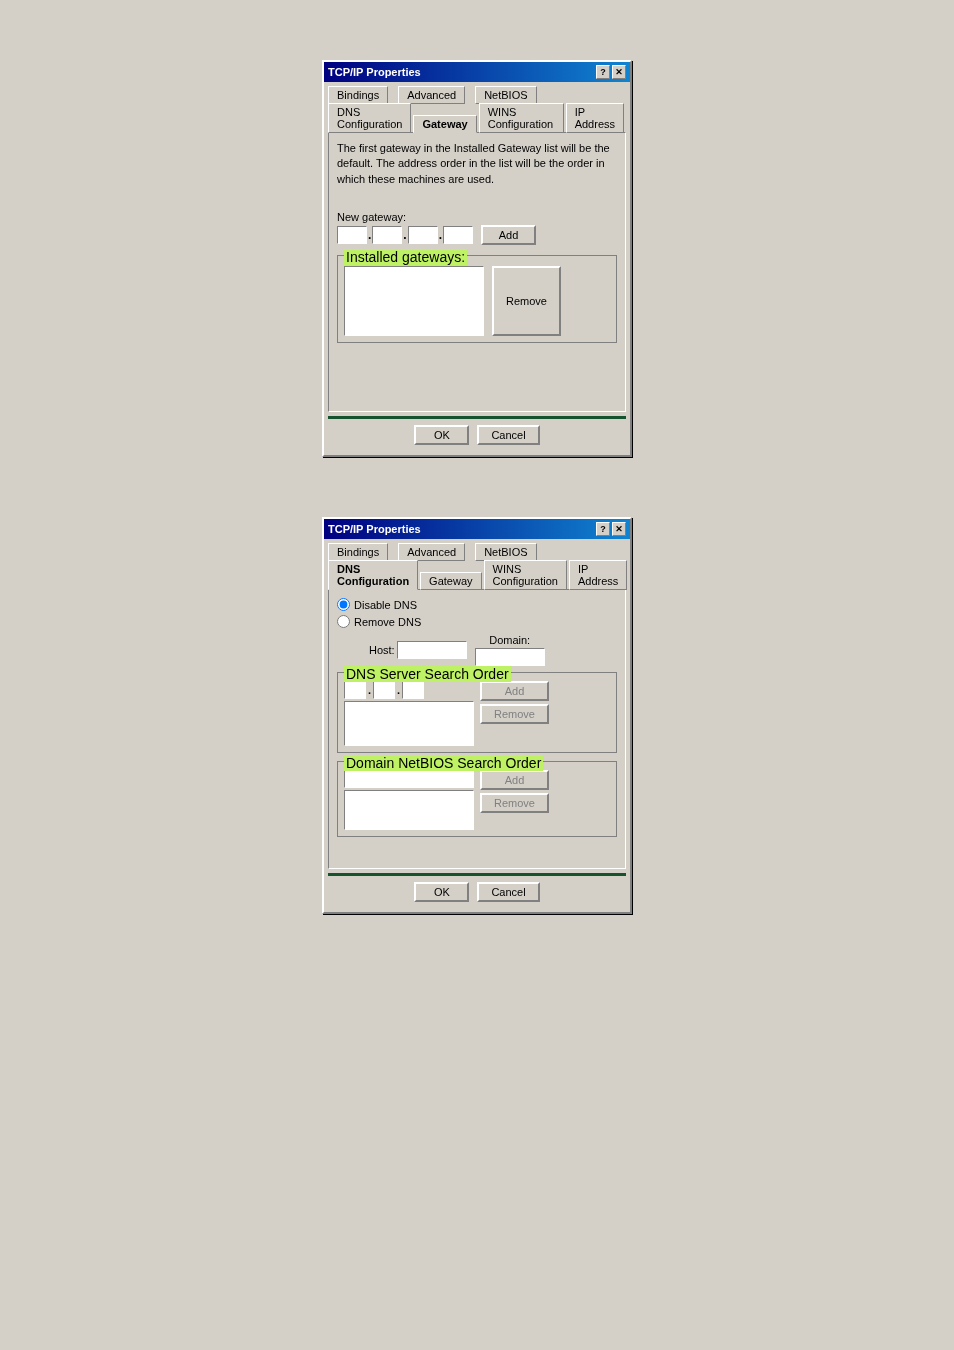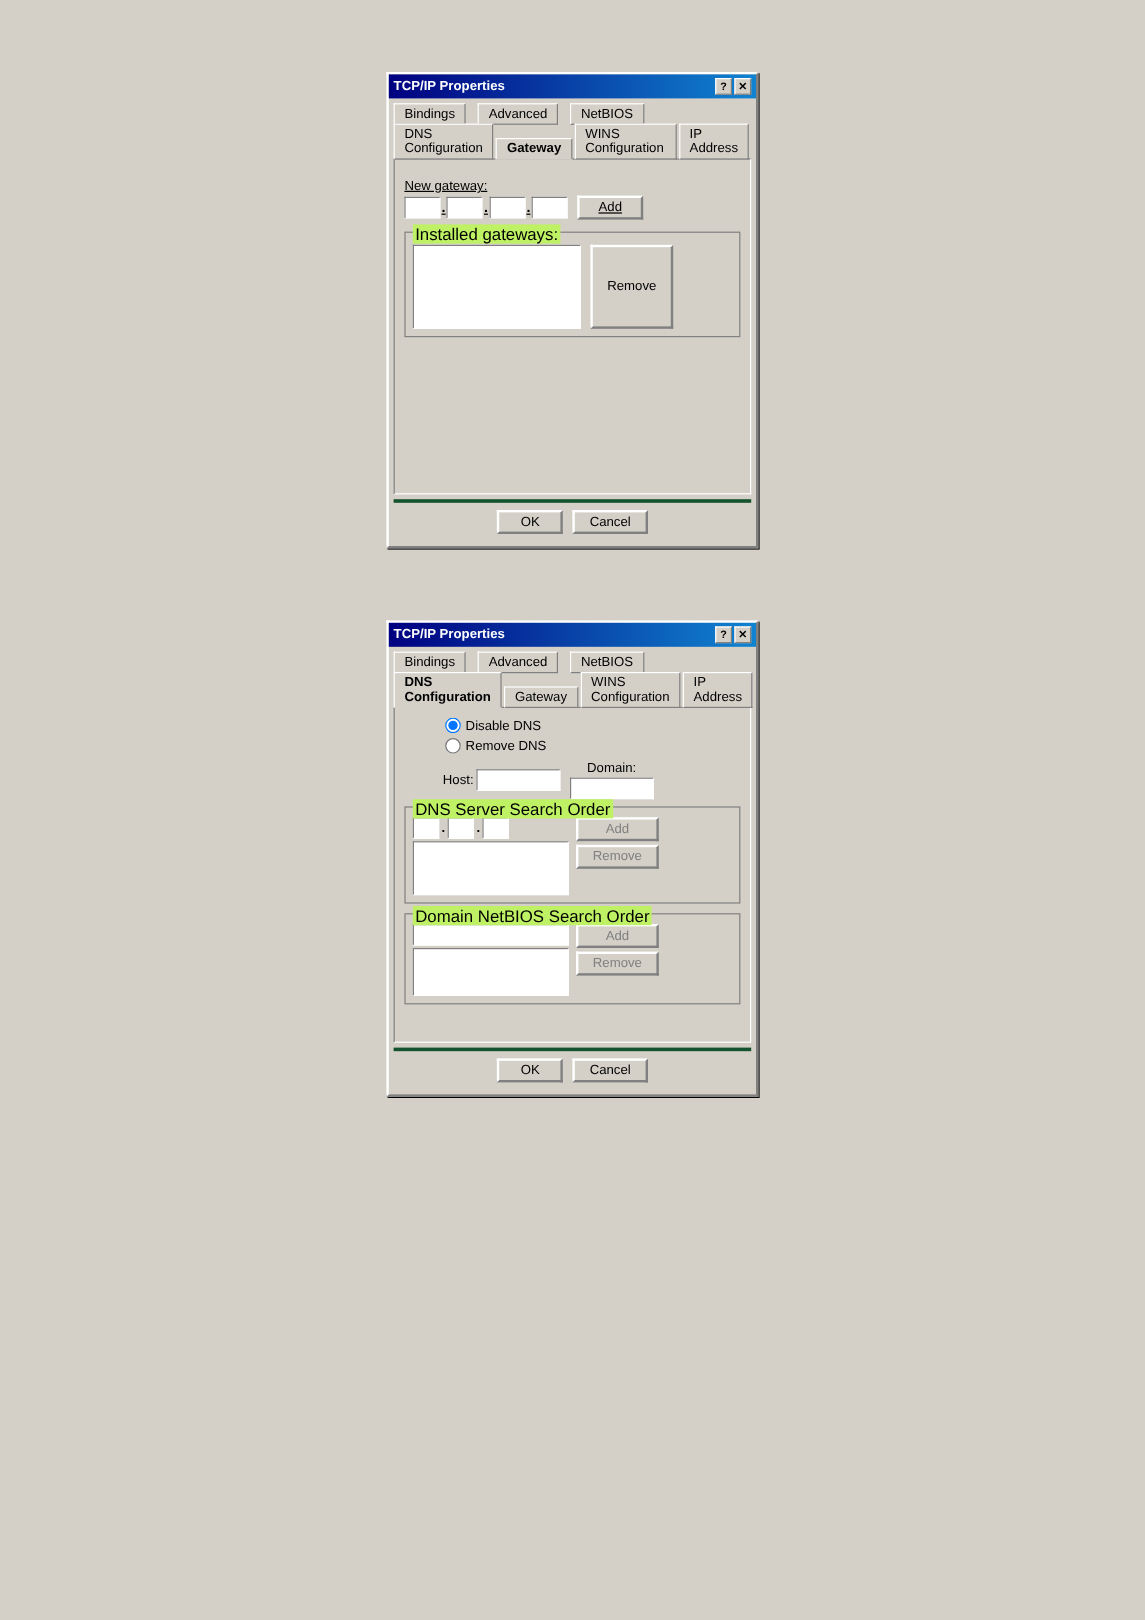"The first gateway in the" p.desc-text { html: none -> <p>The first gateway in the Installed Gateway list will be the default. The address order in the list will be the order in which these machines are used.</p> }
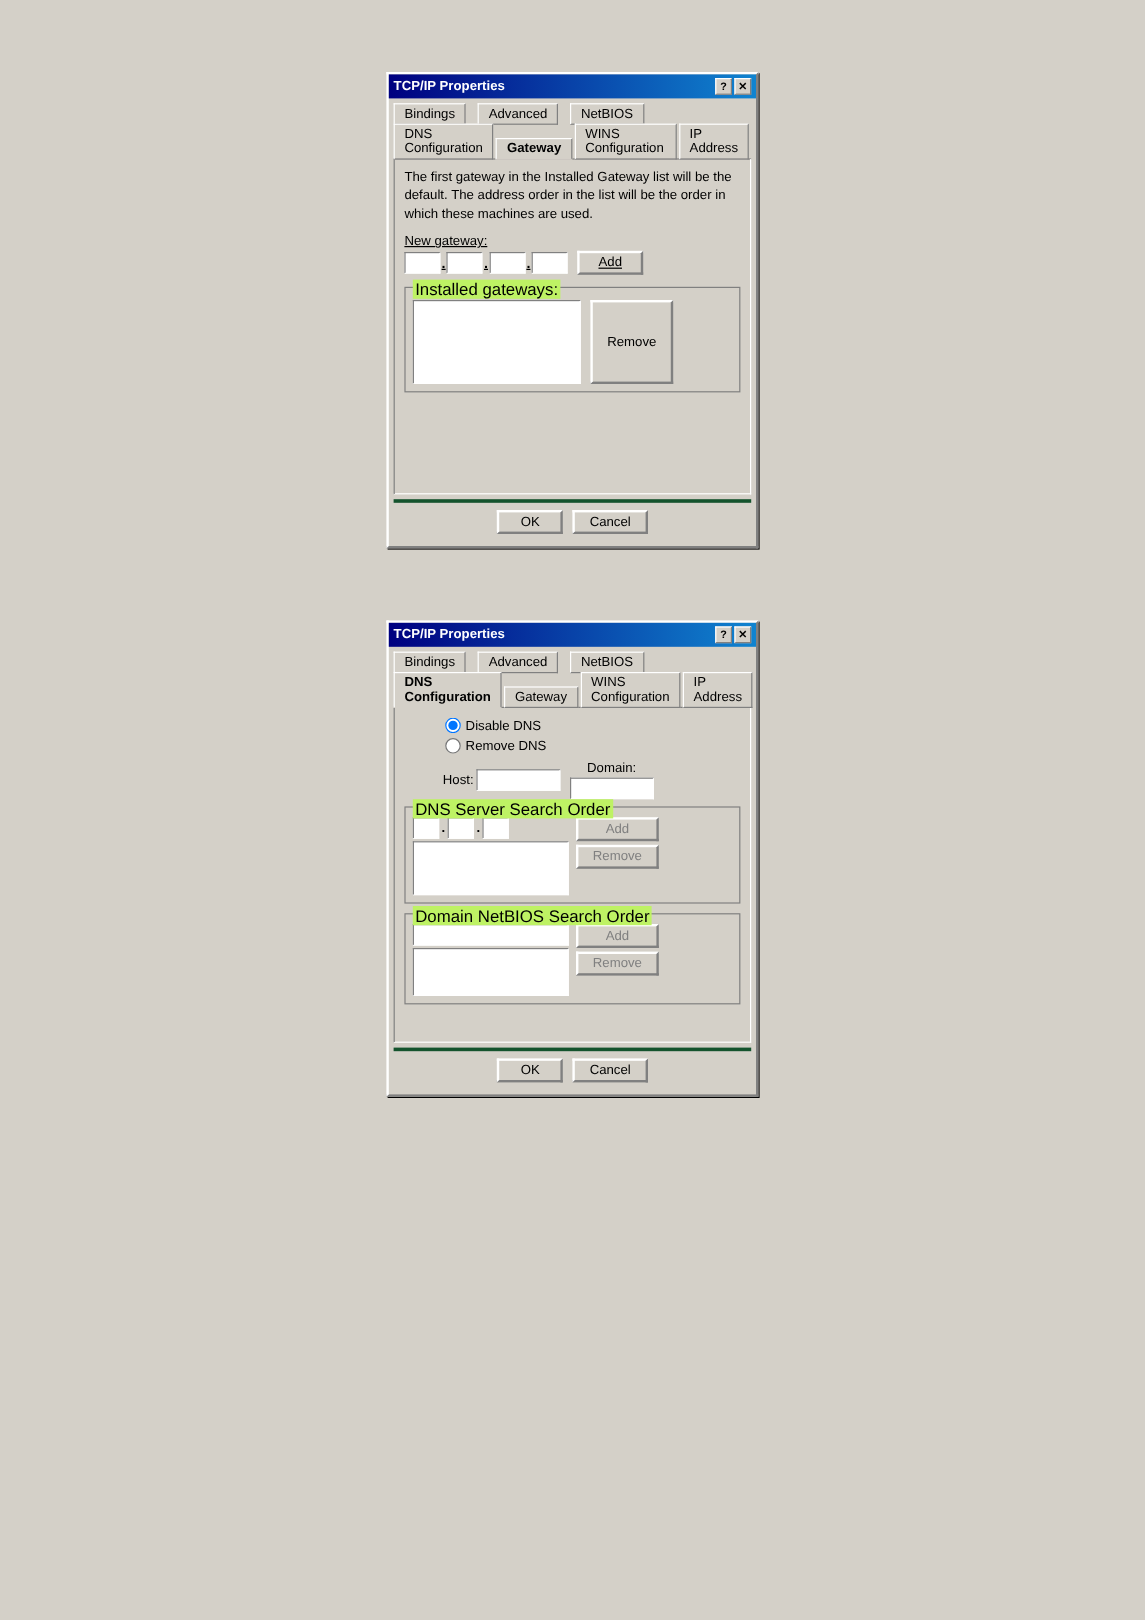"New gateway:" div { margin-top: 8px -> 24px; text-decoration: underline -> none }
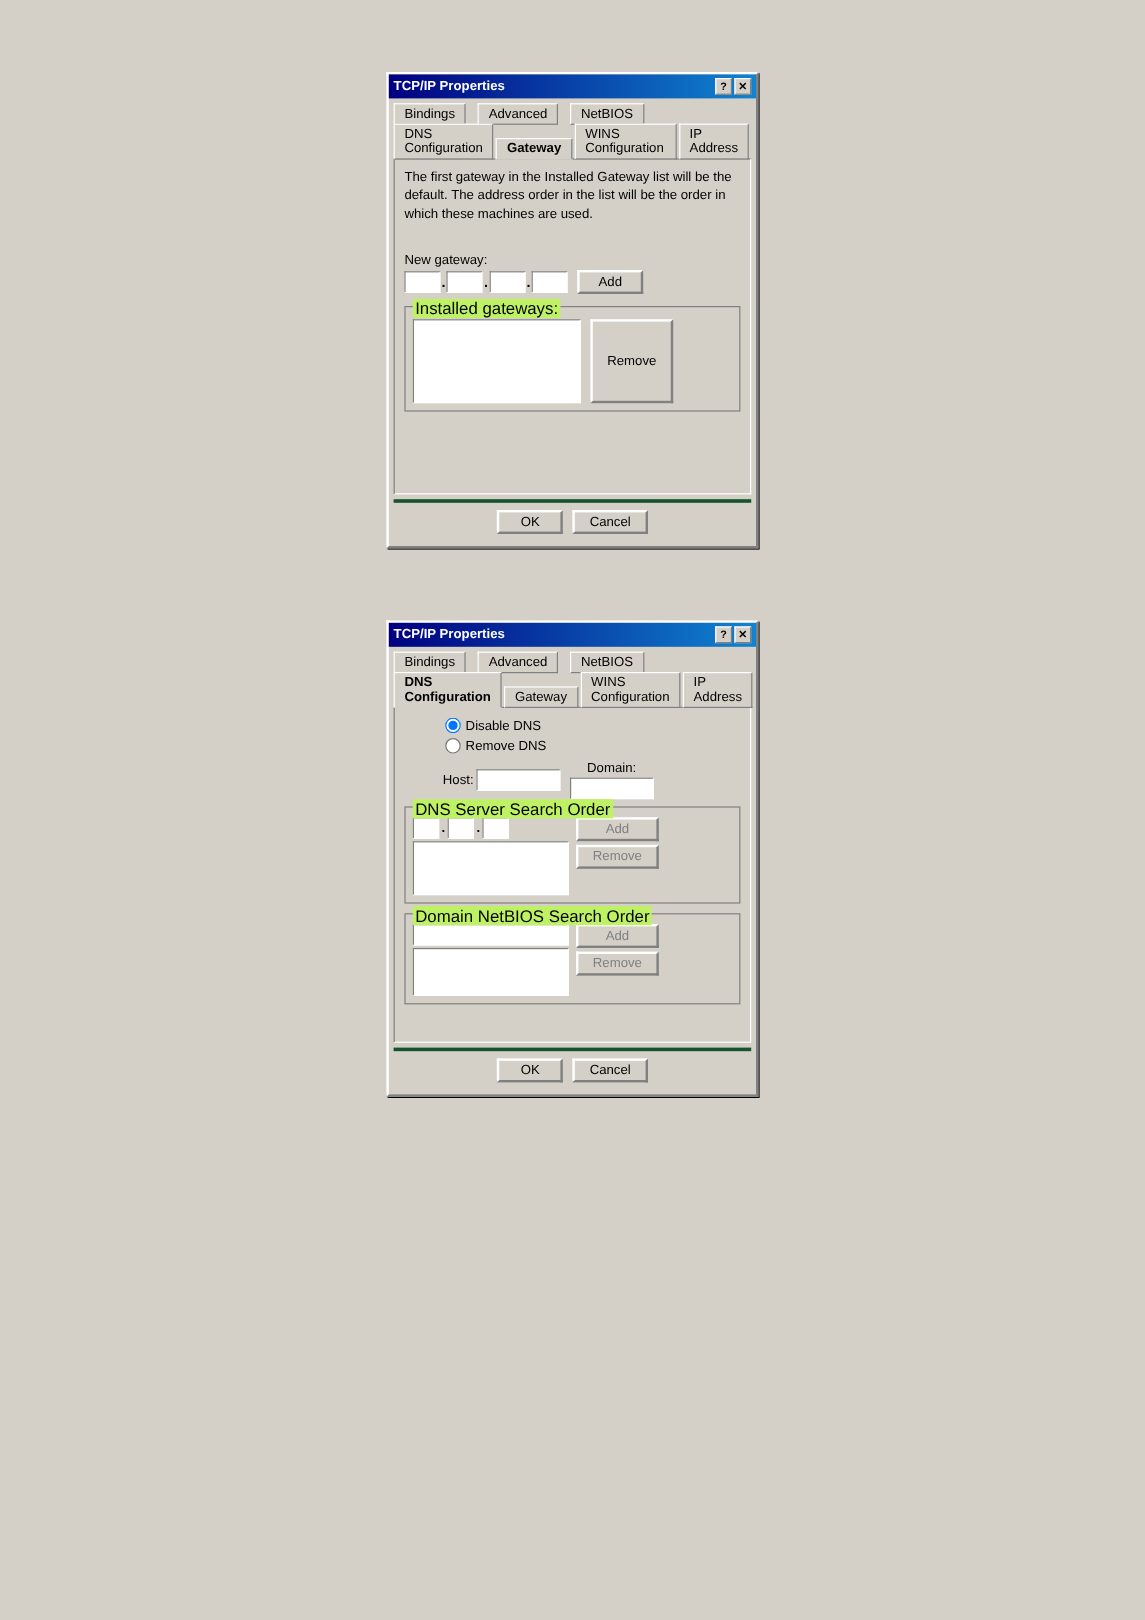"Disable DNS" .radio-label { margin-left: 34px -> none }
